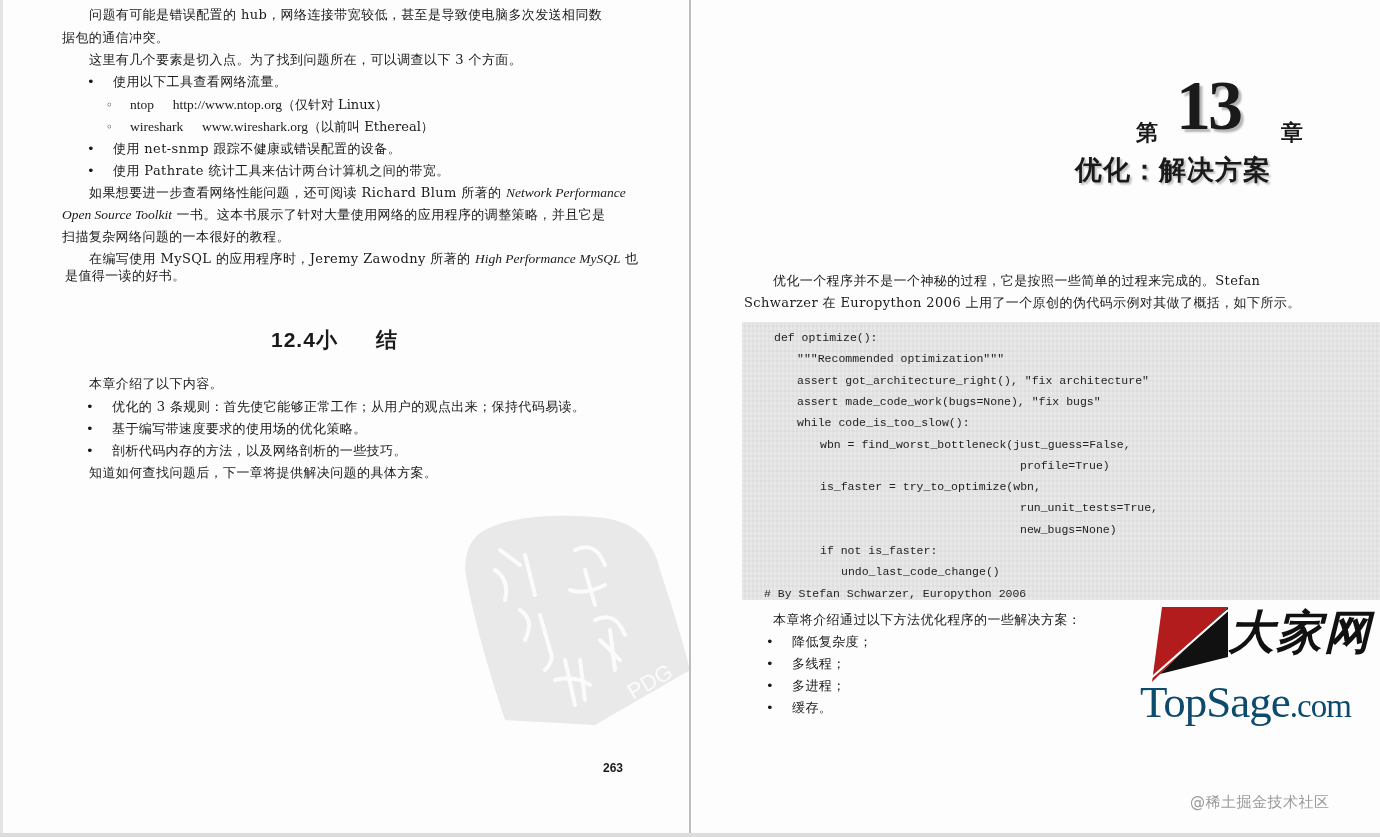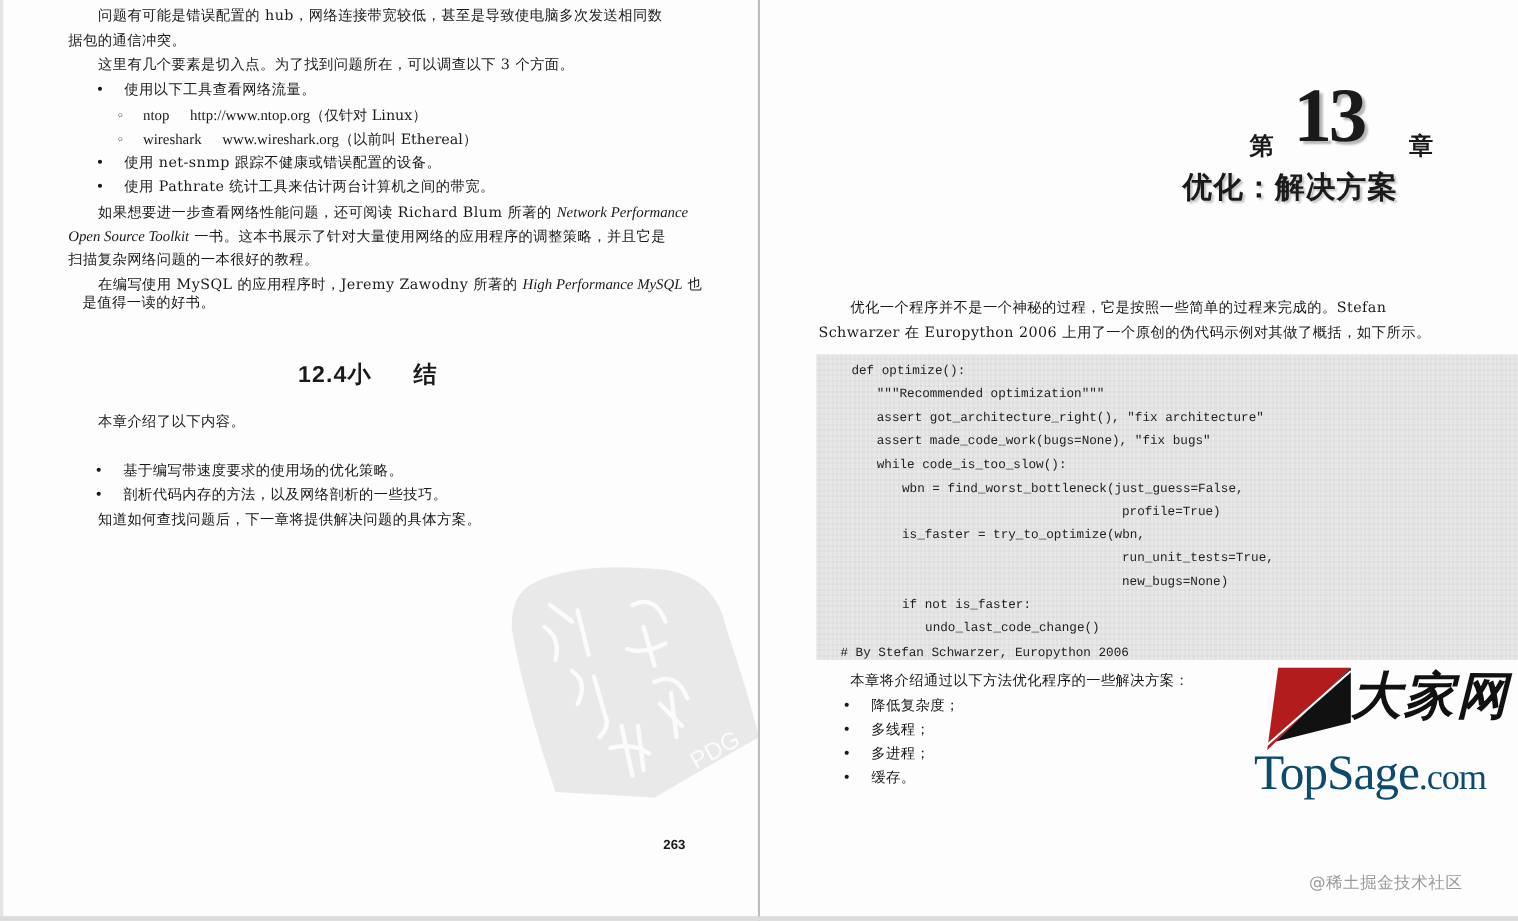"是值得一读的好书。" div.line { left: 72px -> 62px }
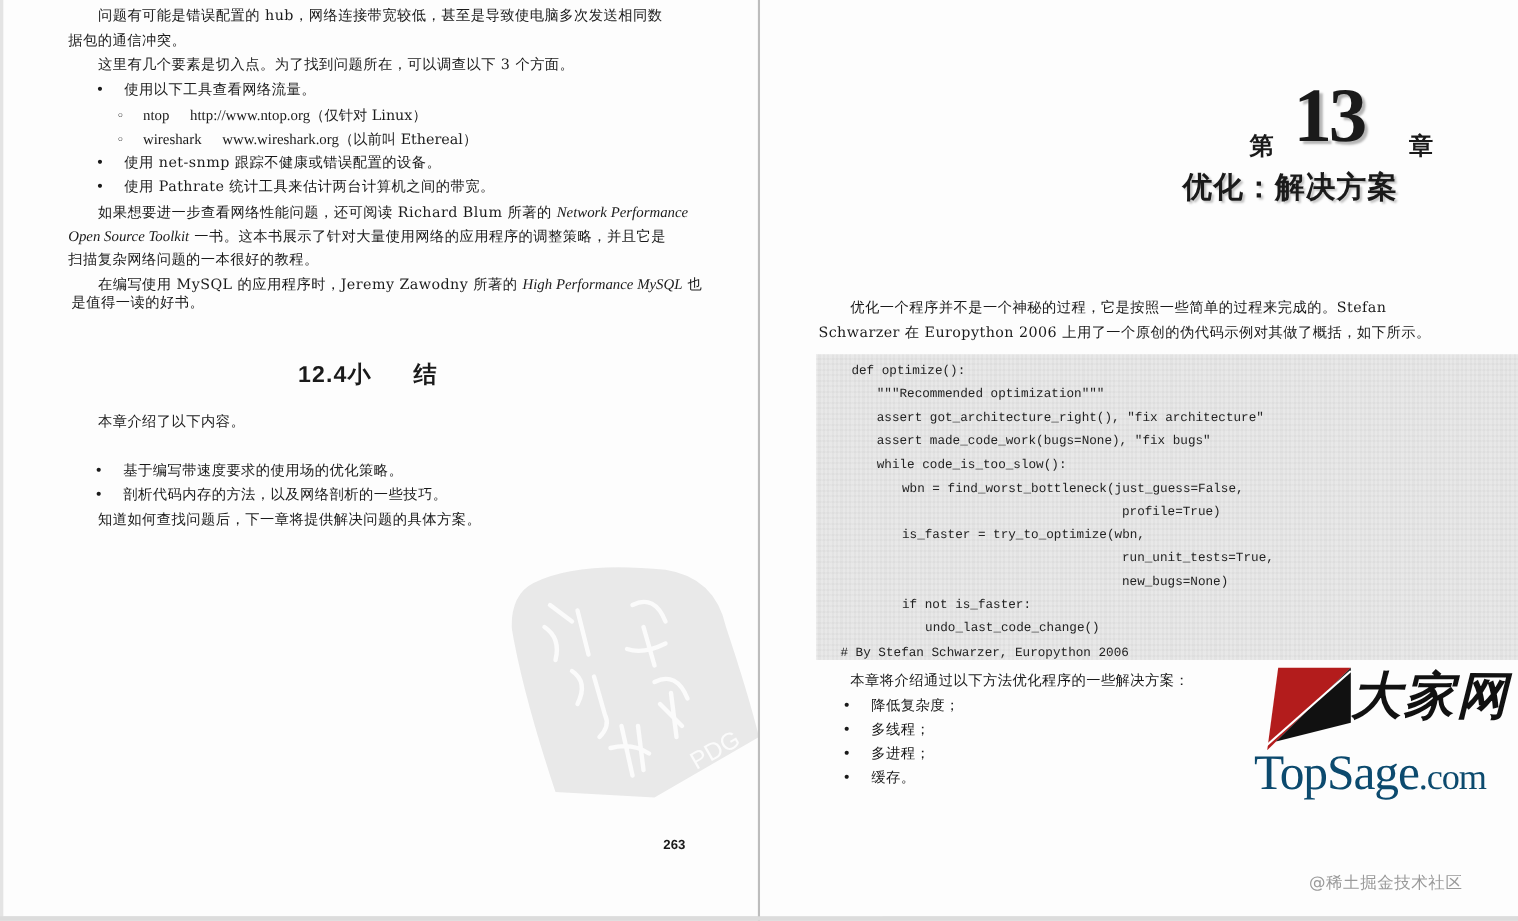"优化的 3 条规则：首先使它能够正常工作；从用户的观点出来；保持代码易读。" div.line { html: none -> <div>优化的 3 条规则：首先使它能够正常工作；从用户的观点出来；保持代码易读。</div> }
